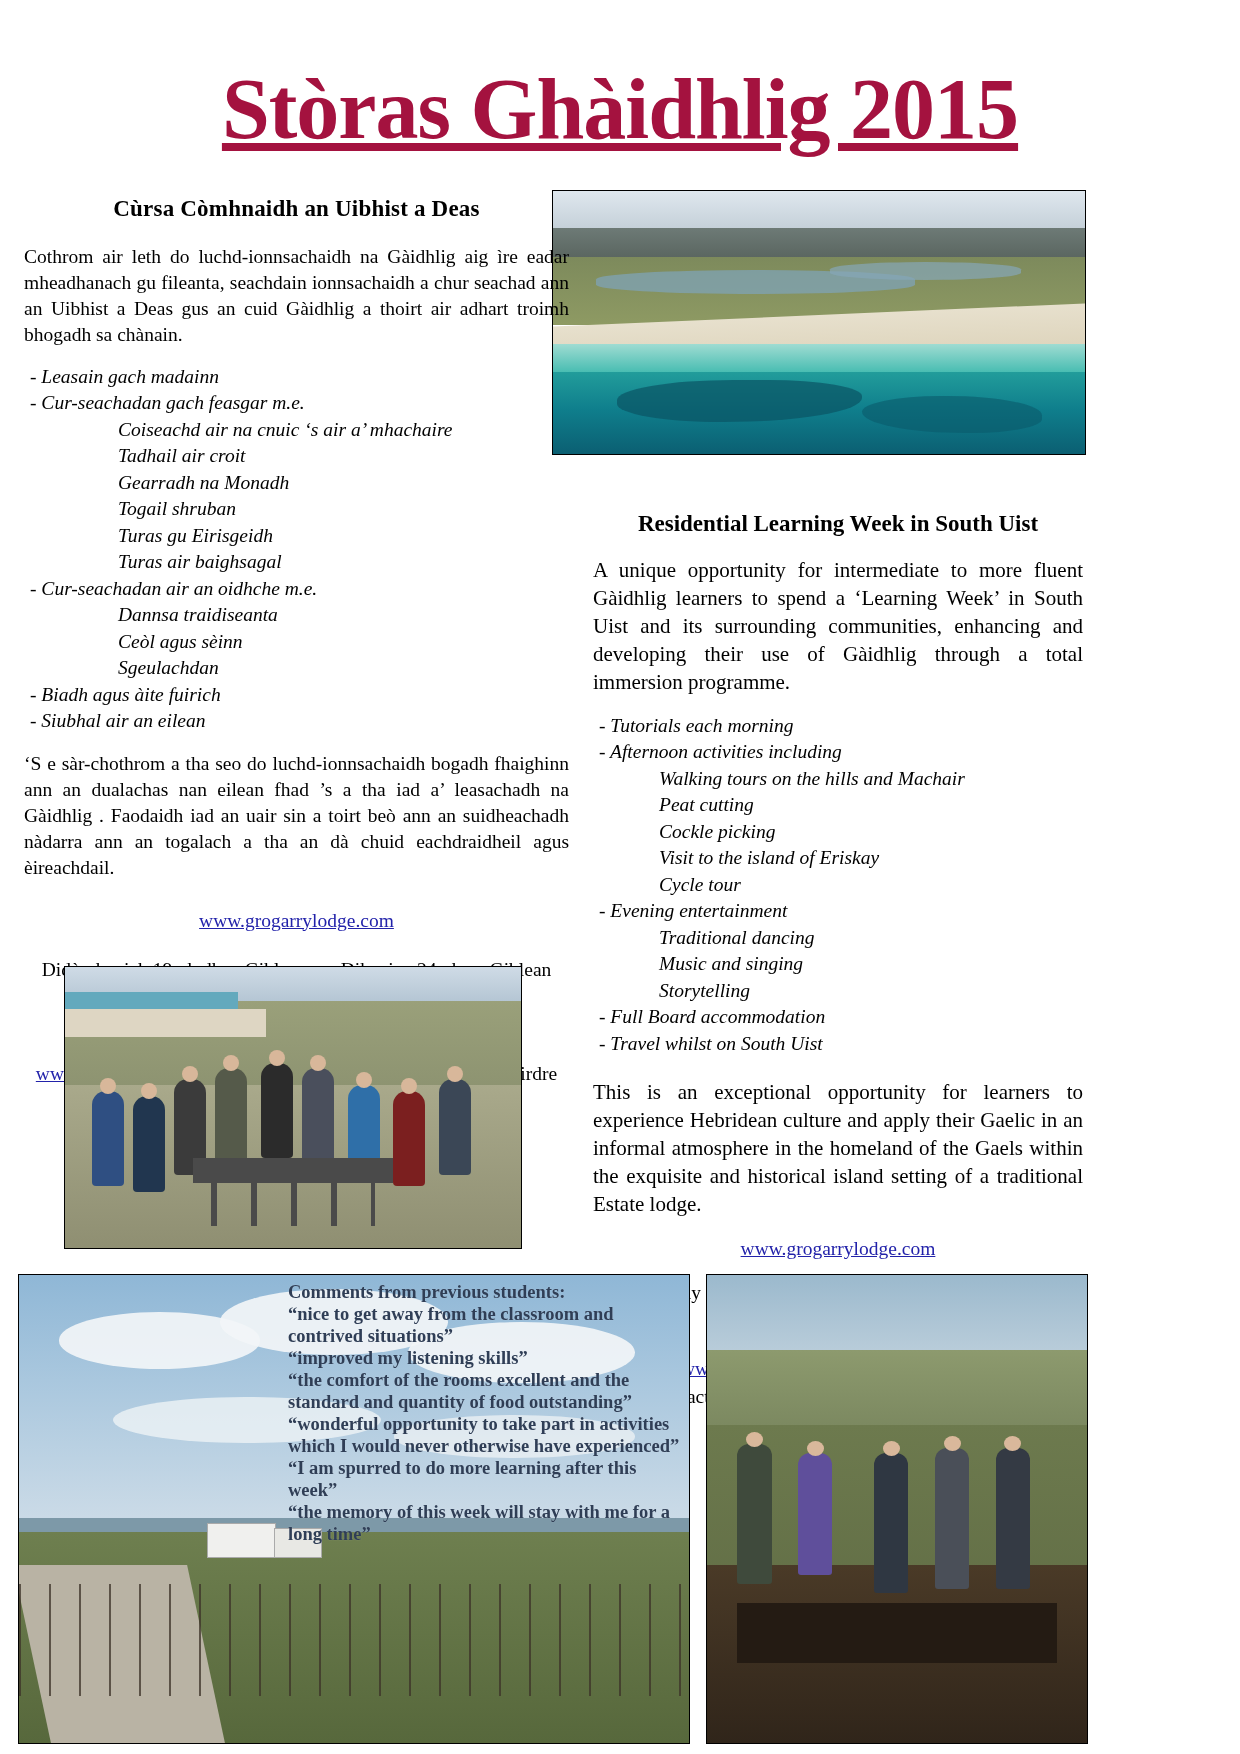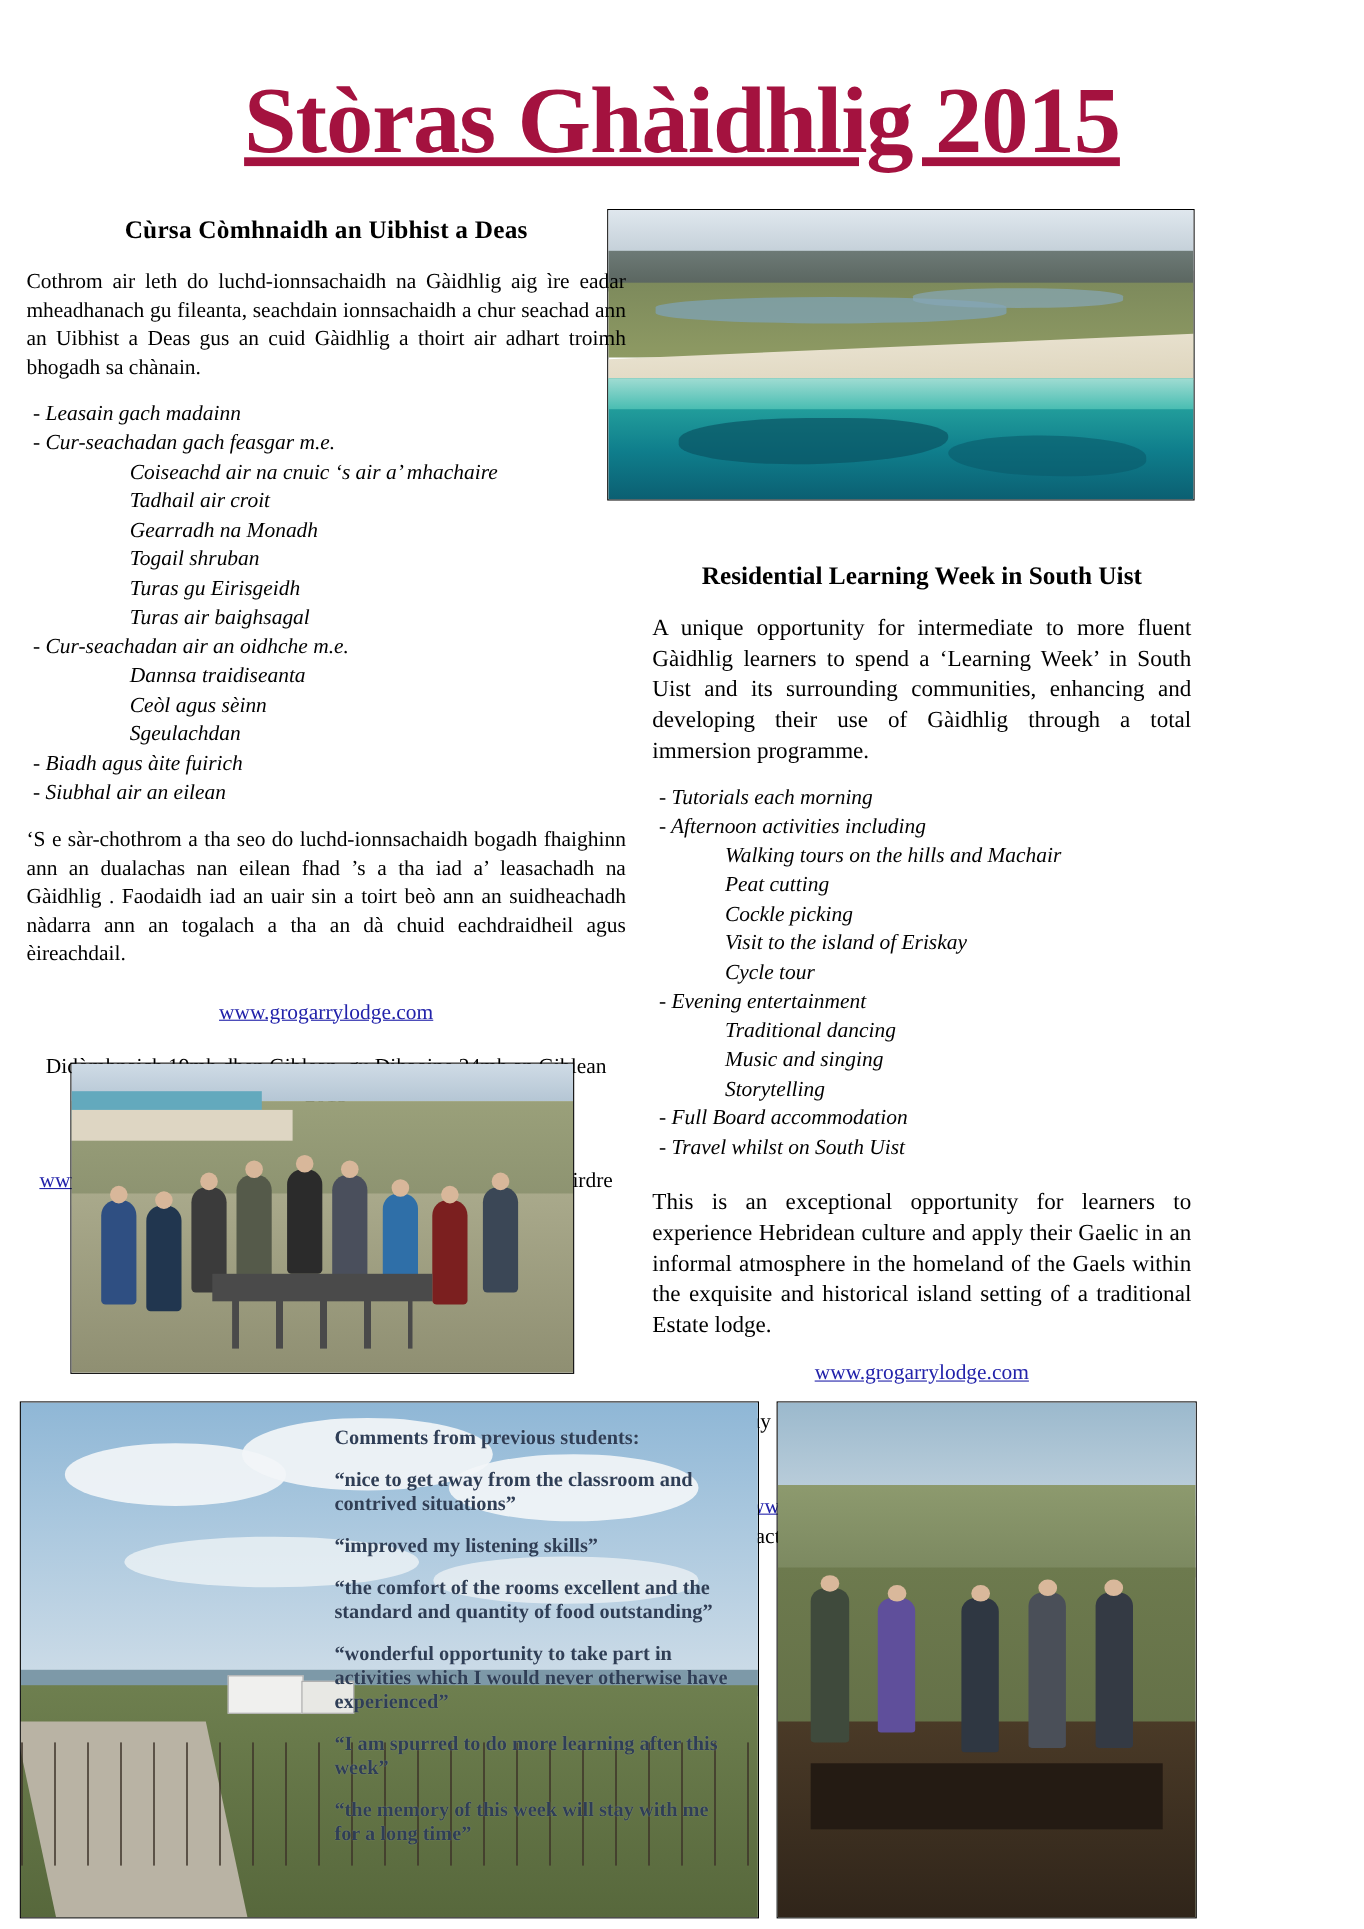"Comments from previous students:" .comments p { margin: 16px -> 0 }
